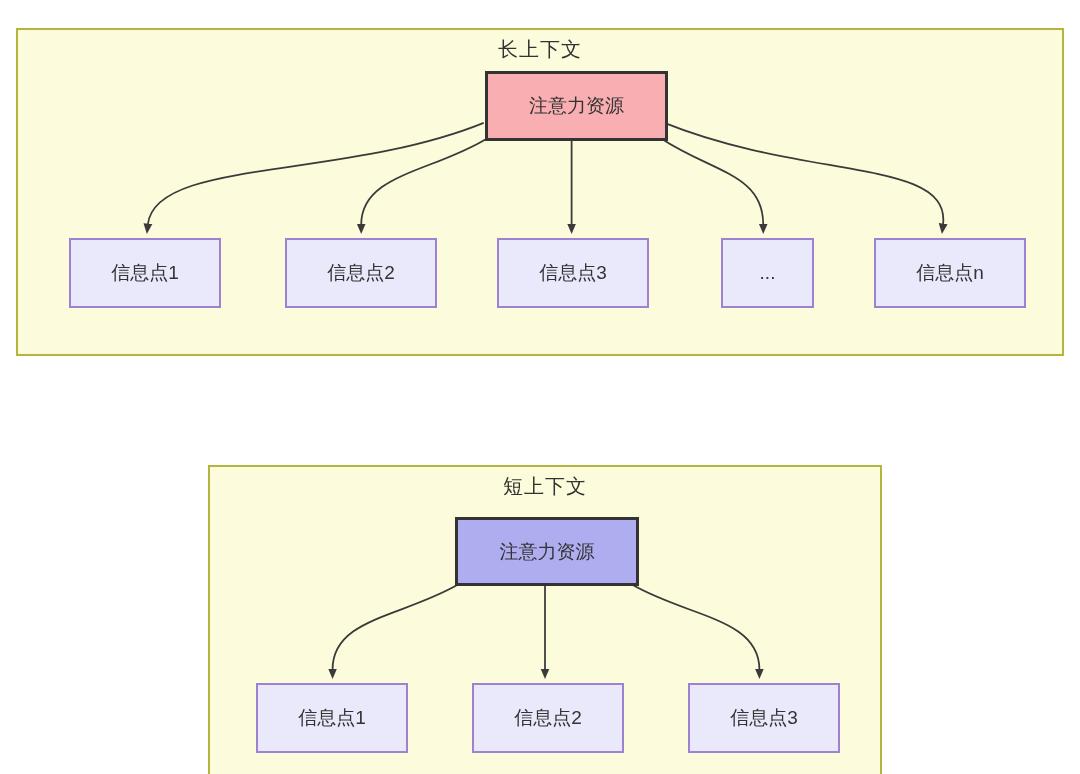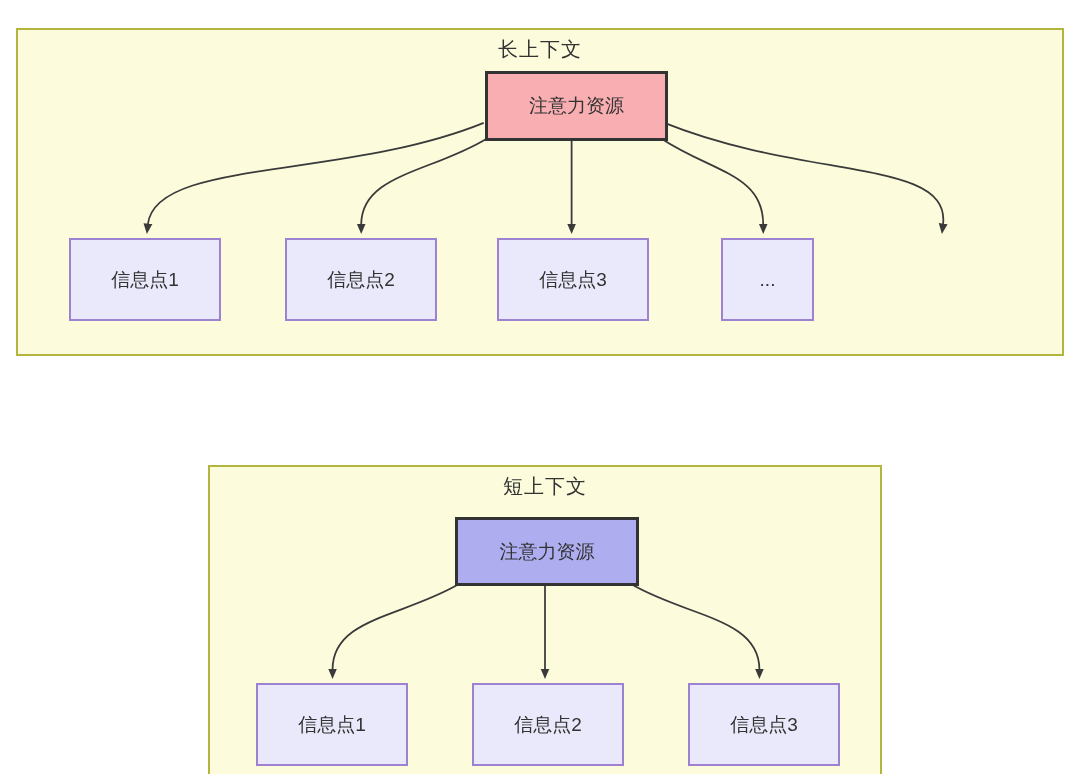"信息点1" .info { height: 83px -> 70px }
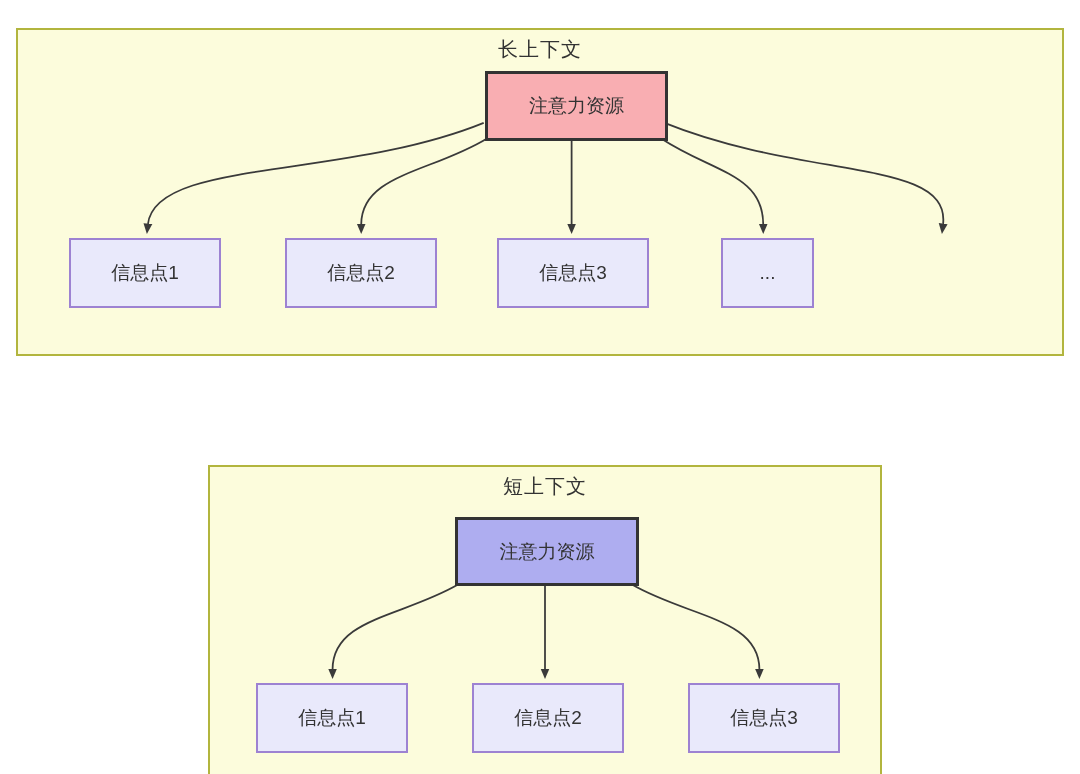"信息点n" div.node { html: none -> <div> <span>信息点n</span> </div> }
